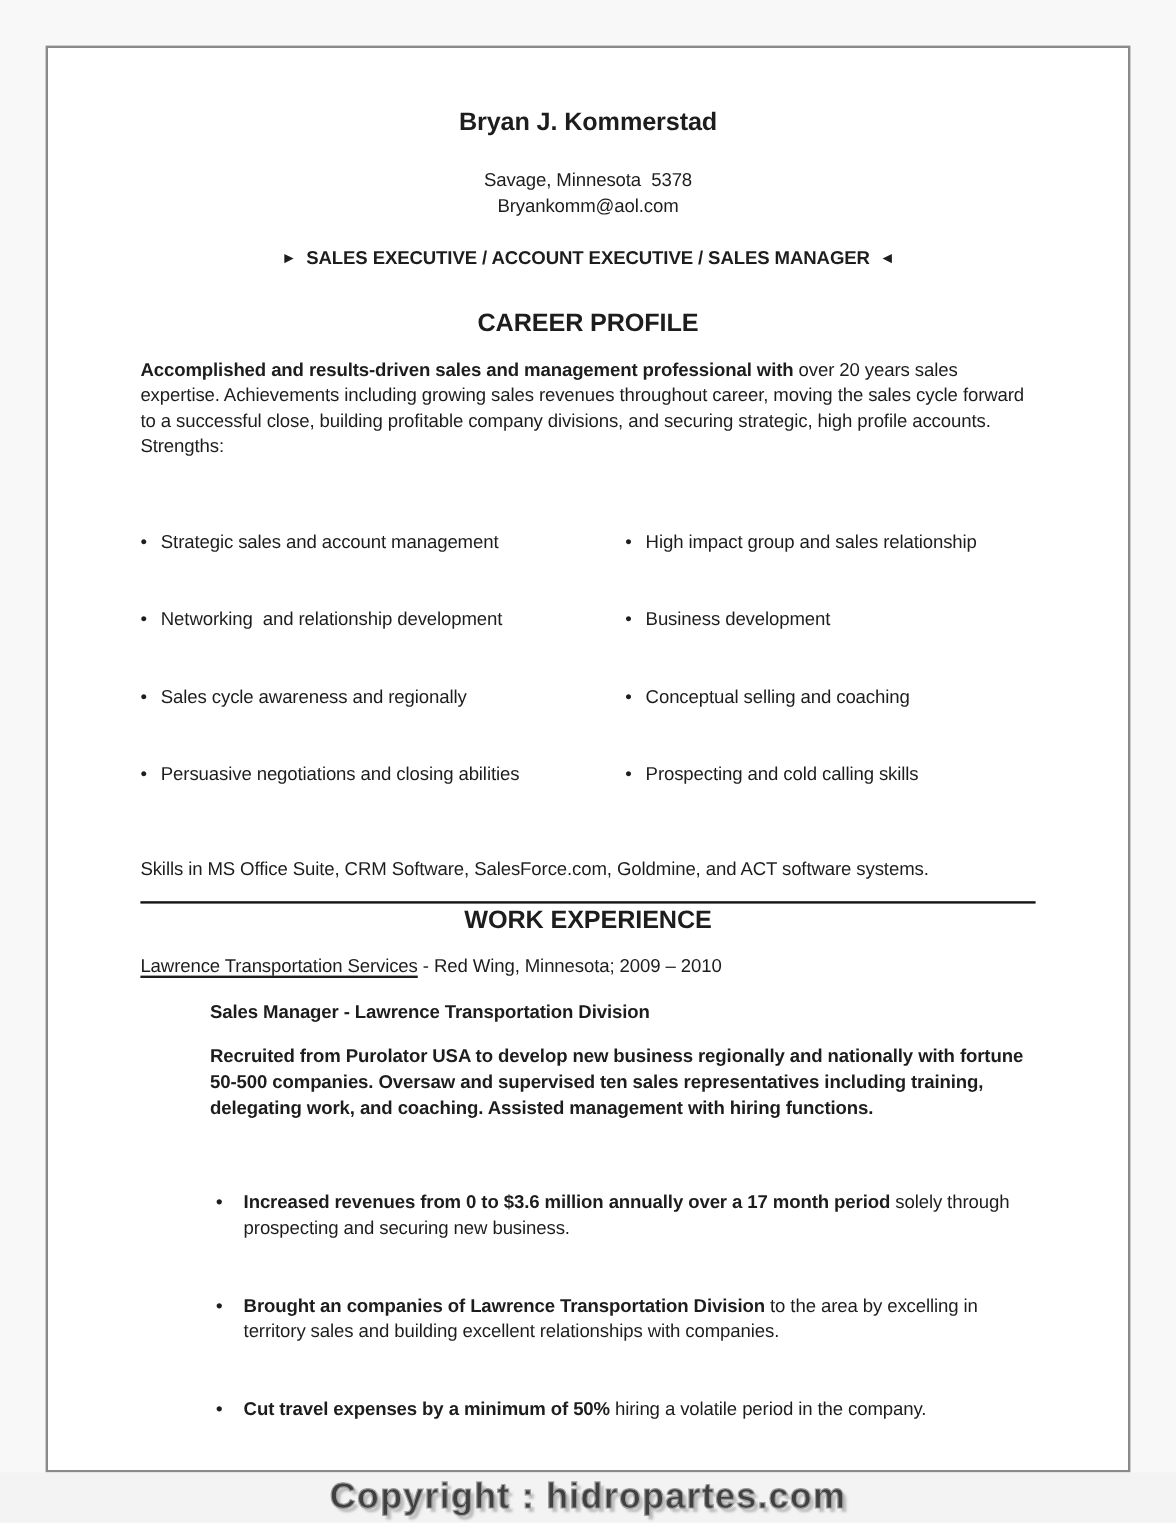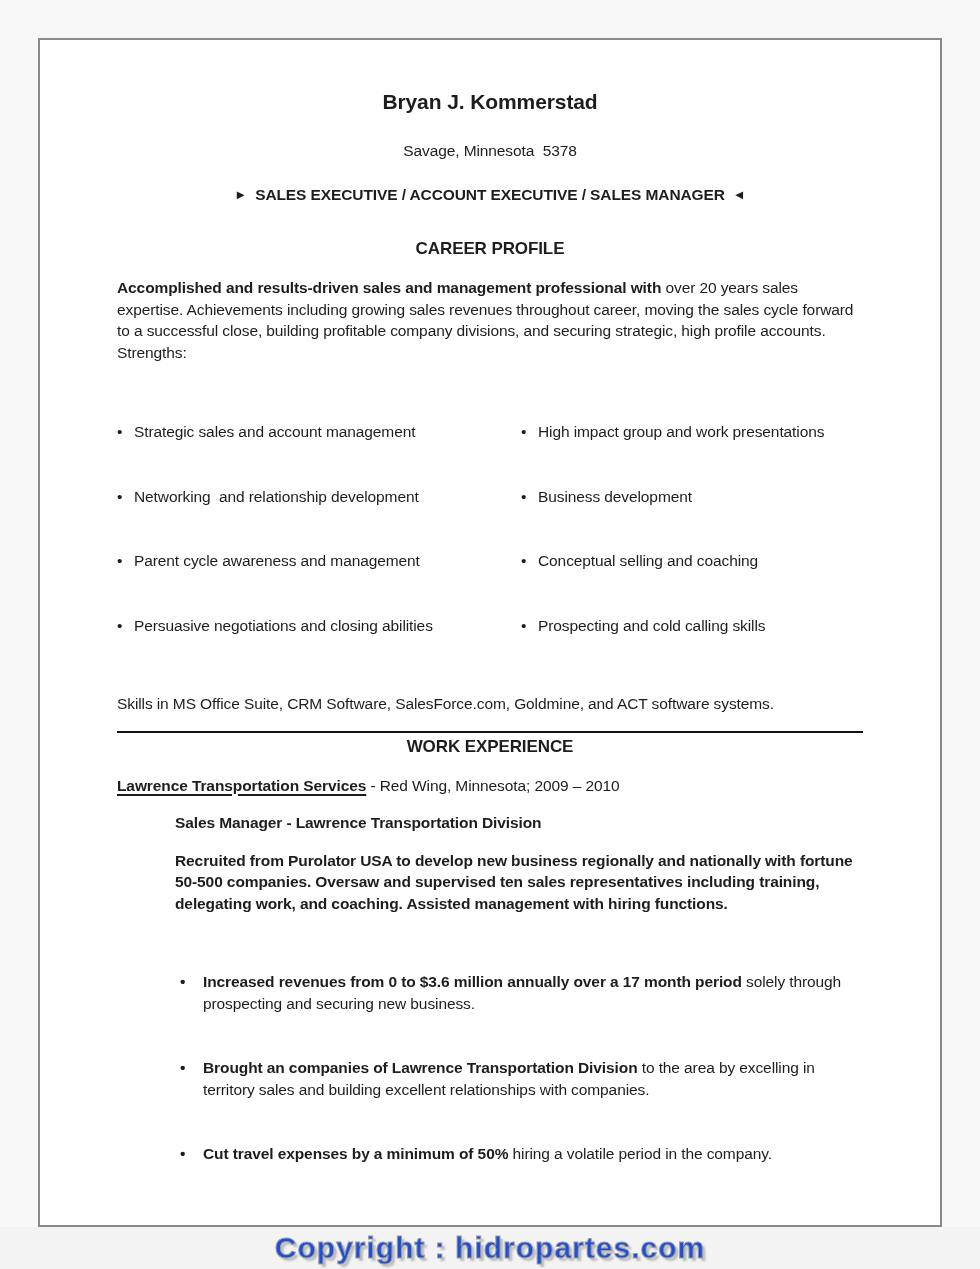"Bryankomm@aol.com" p.contact-line { html: none -> <p>Bryankomm@aol.com</p> }
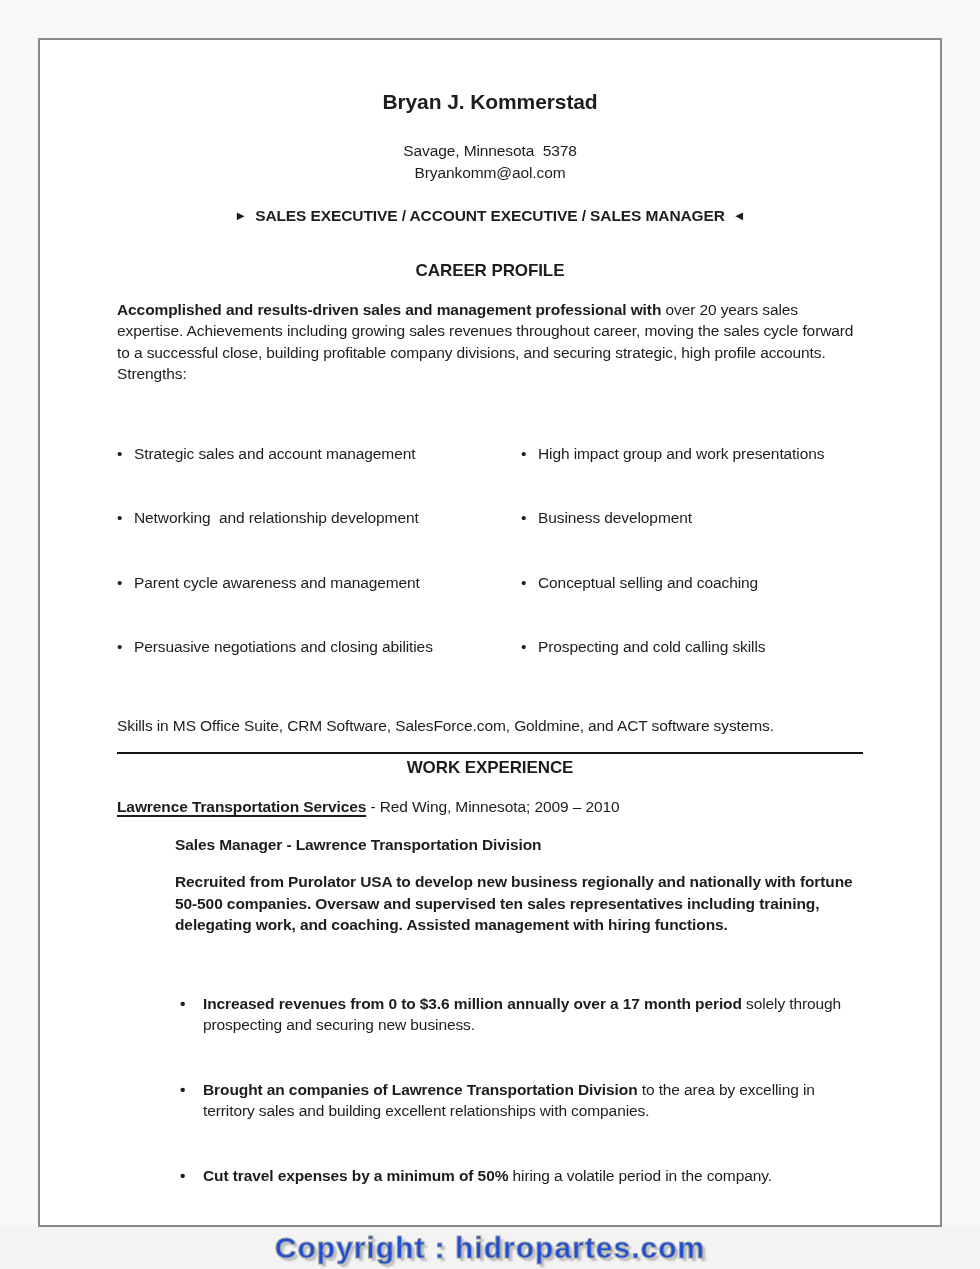"CAREER PROFILE" .section-title { font-size: 17px -> 21px }
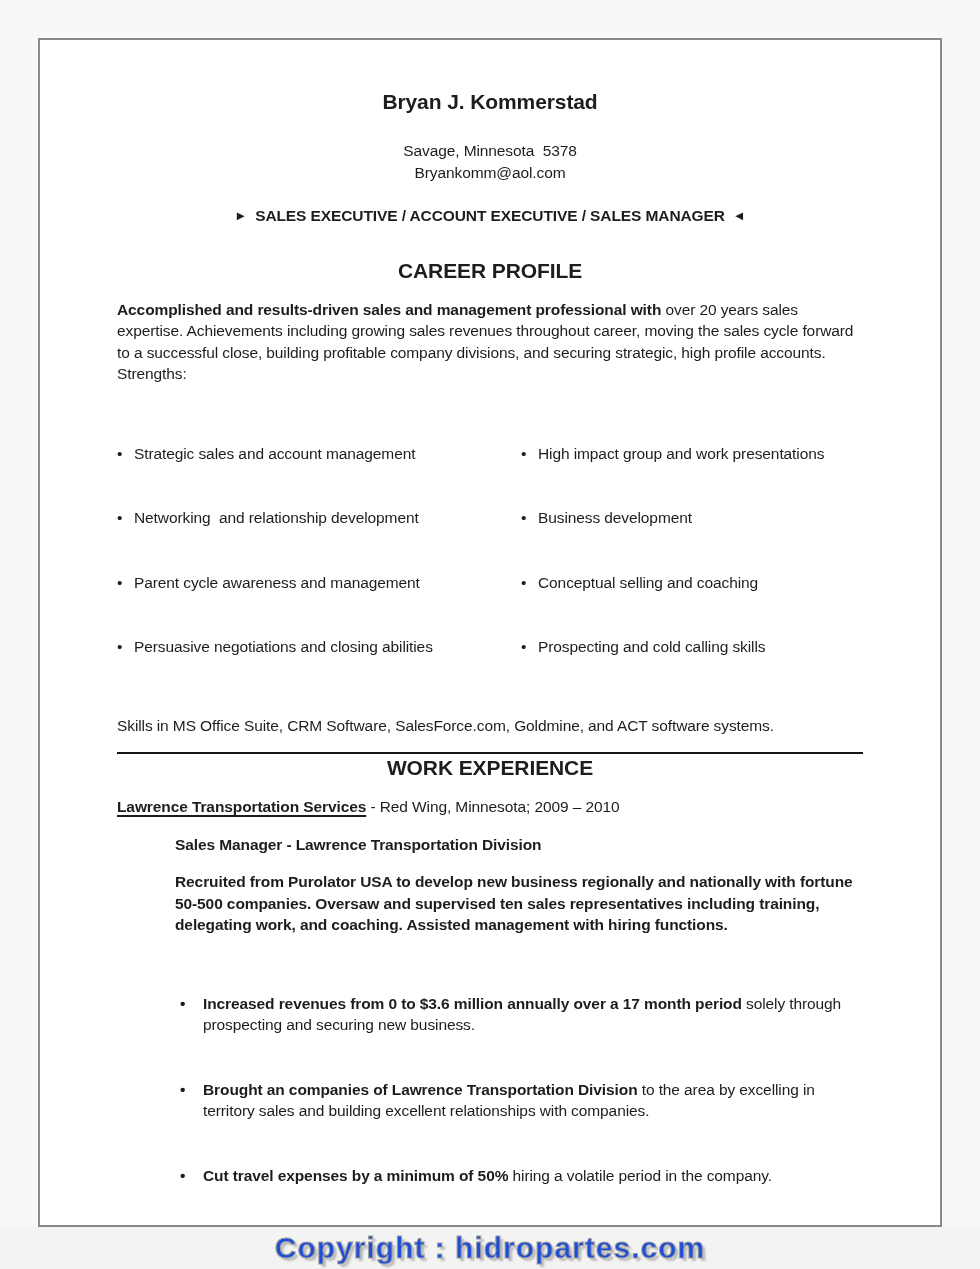"High impact group and work" span { text: work presentations -> sales relationship }
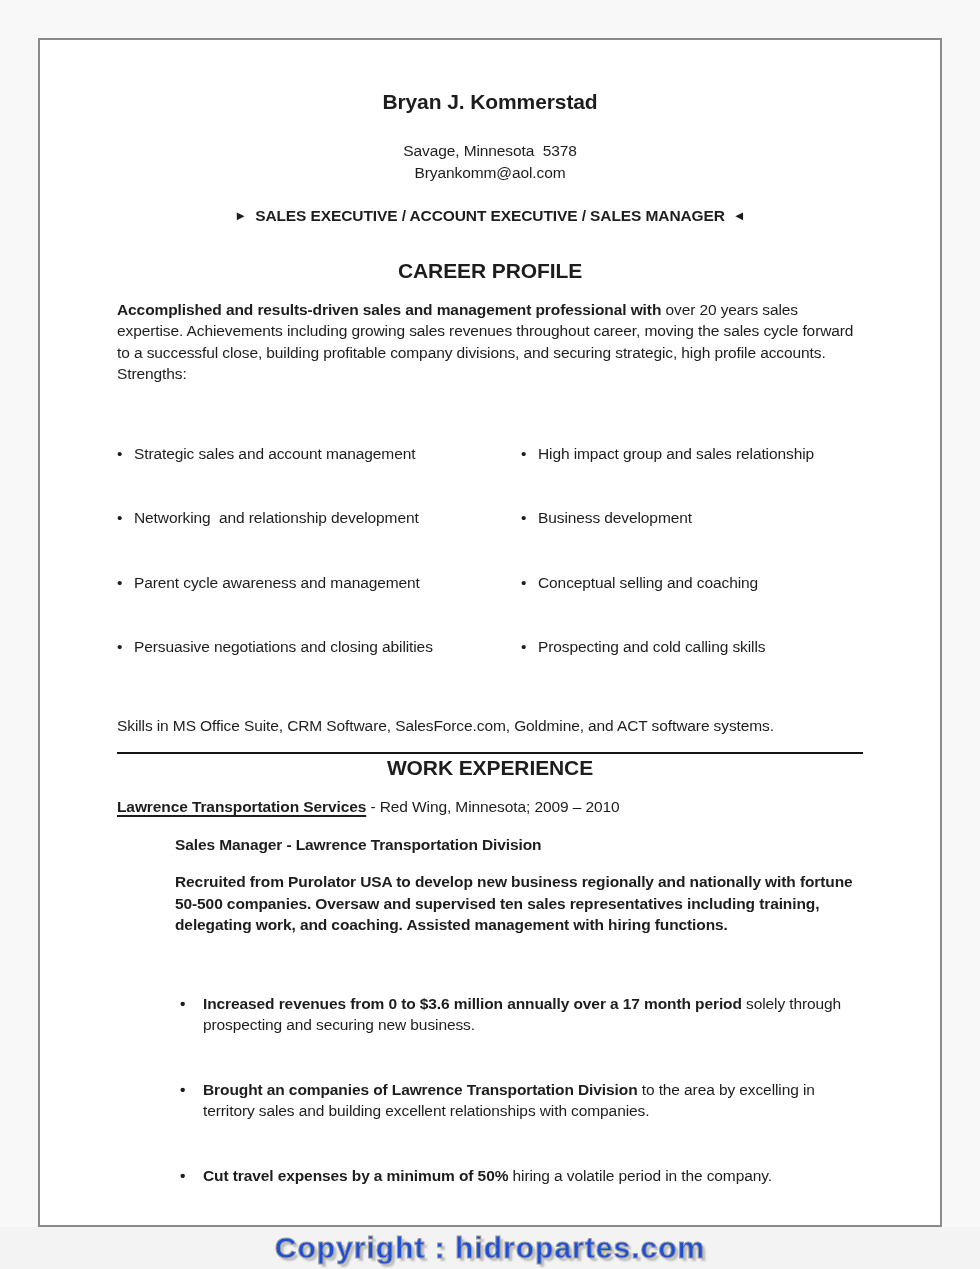"Parent cycle awareness and management" span { text: Parent cycle awareness and management -> Sales cycle awareness and regionally }
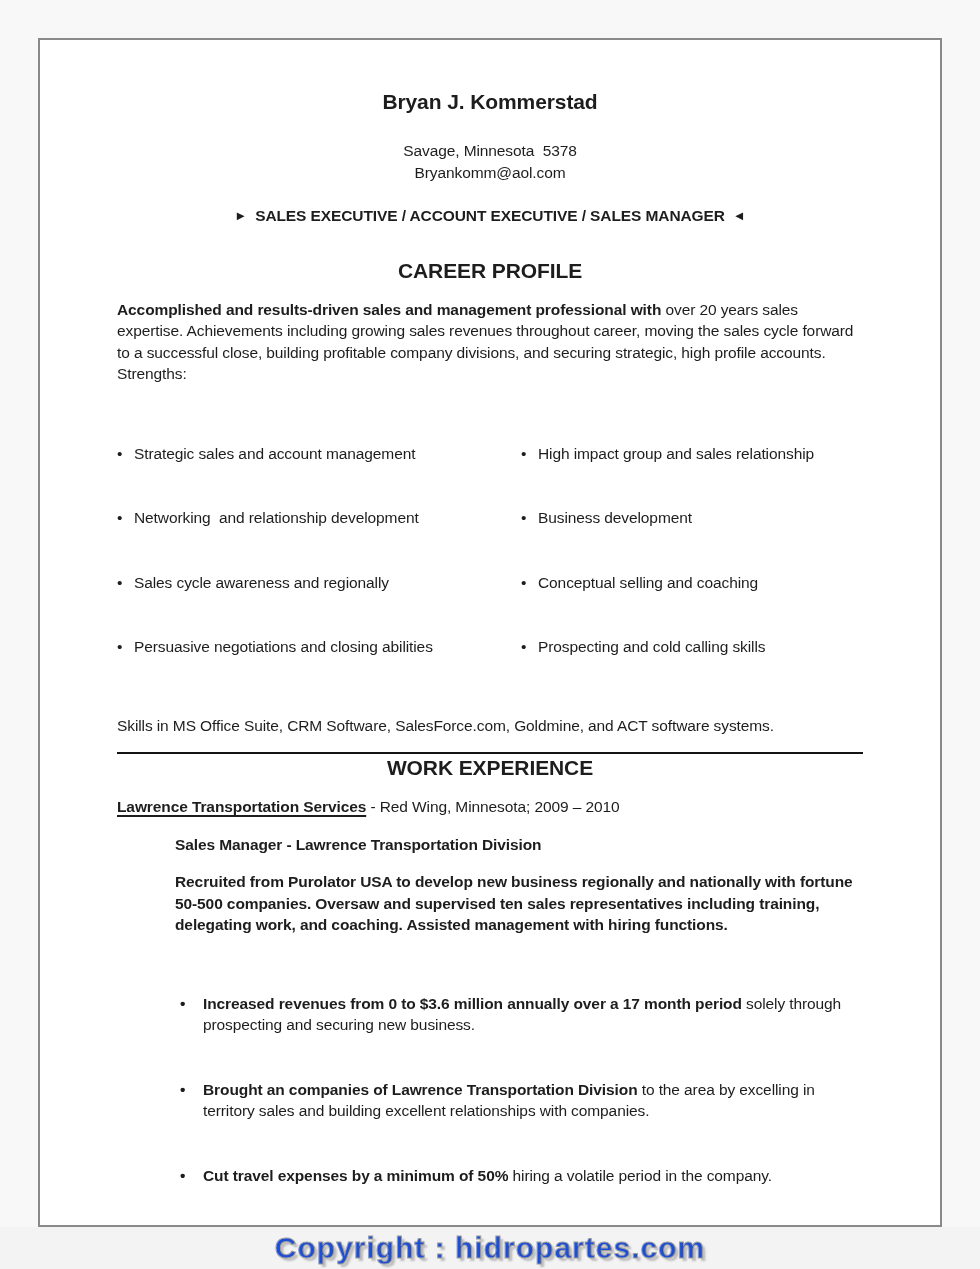"Lawrence Transportation Services" .company { font-weight: bold -> normal }
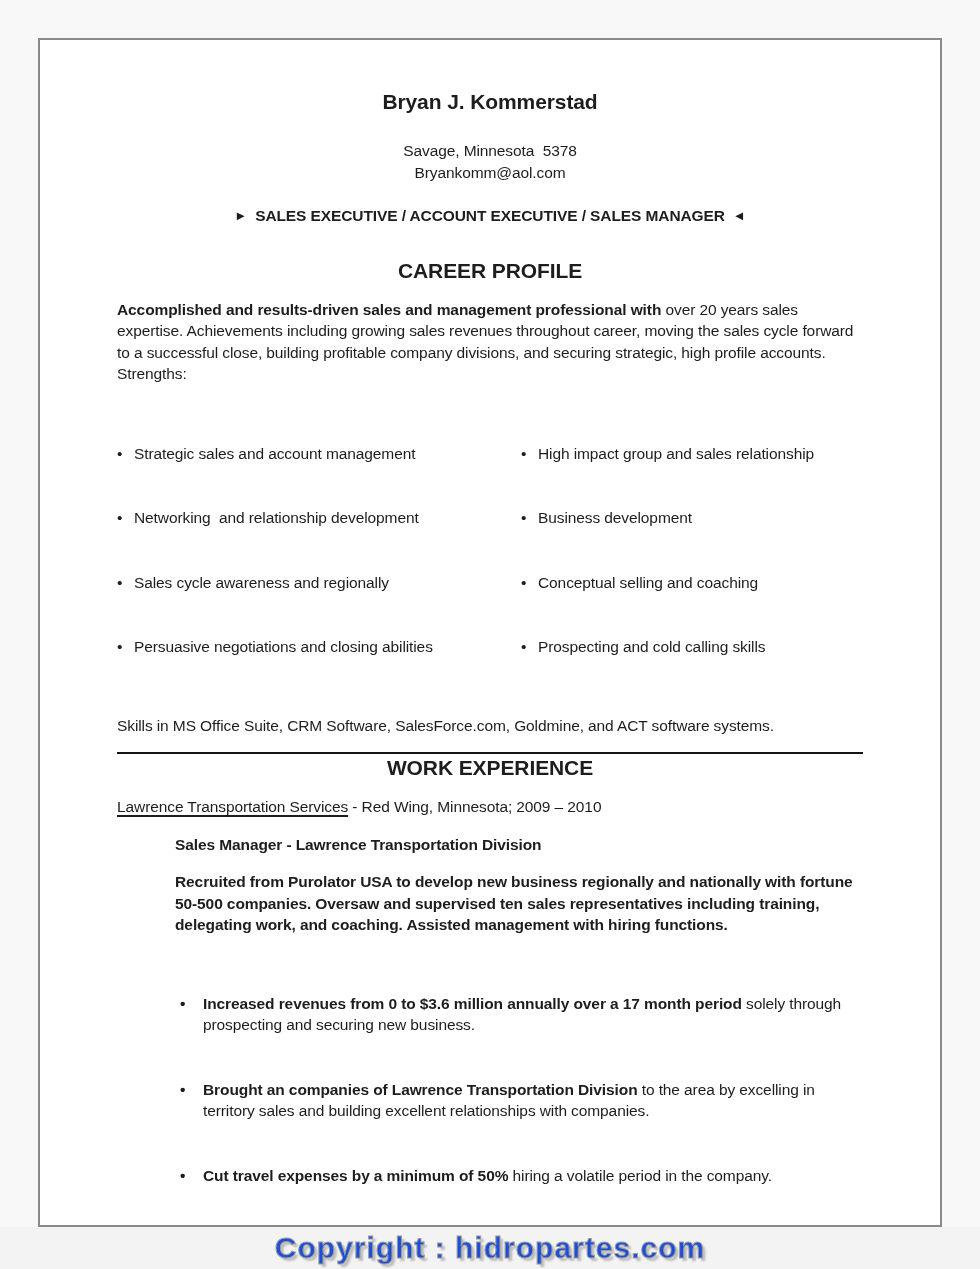"Copyright : hidropartes.com" .watermark-text { color: #1d4ed8 -> #404040 }
